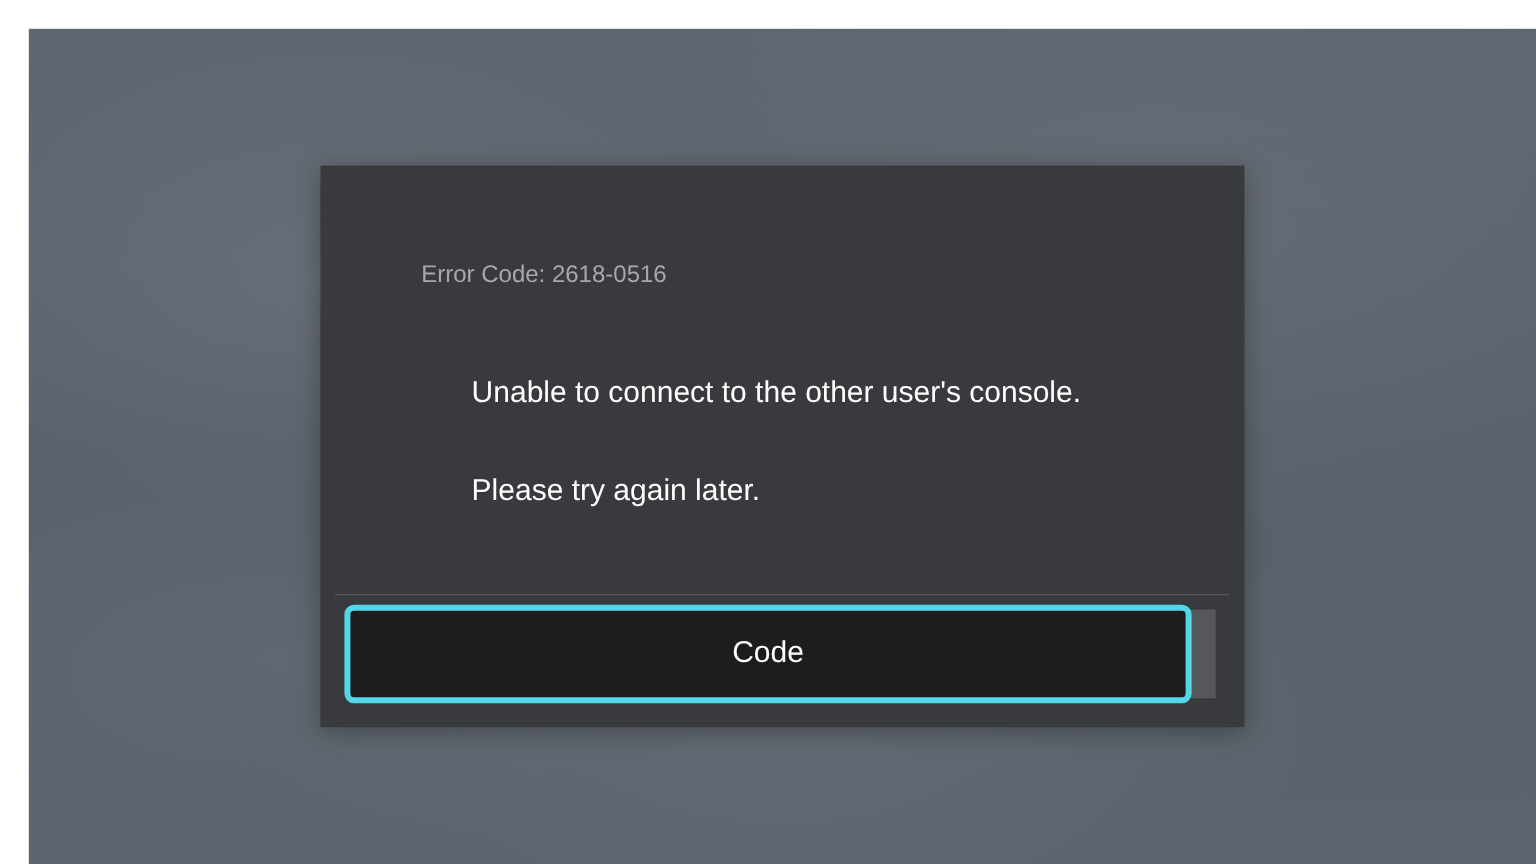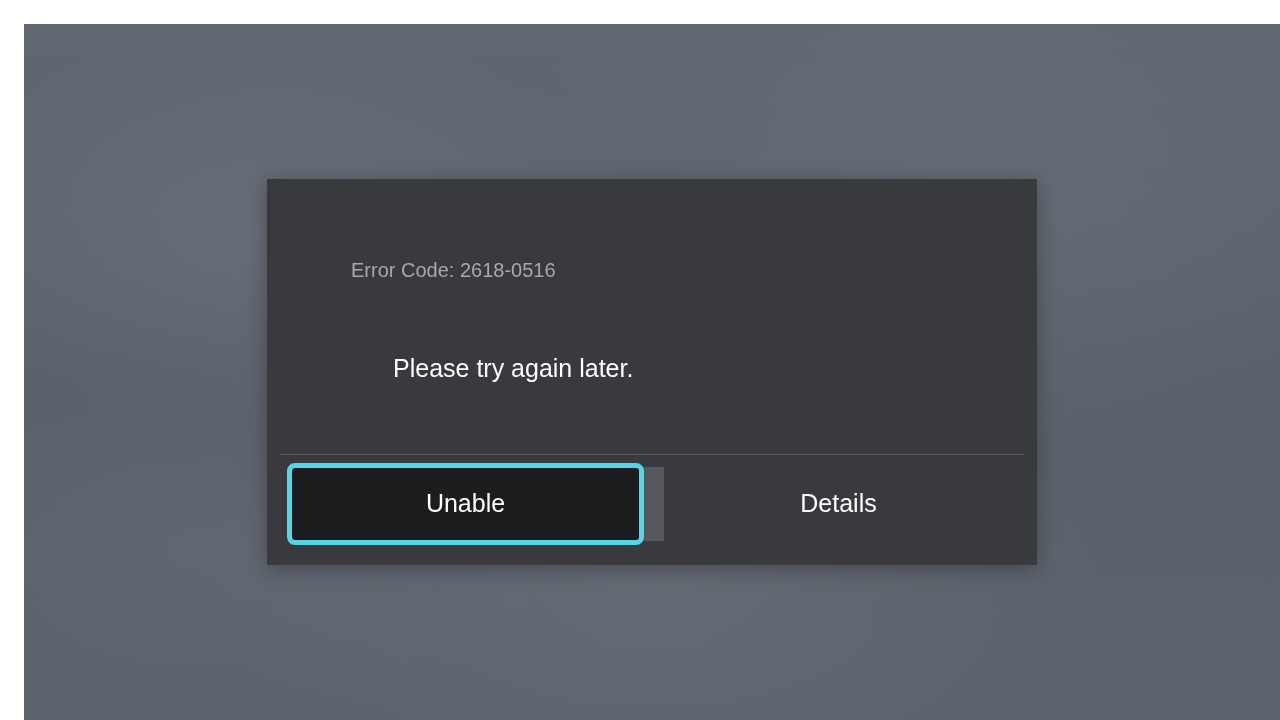"Unable to connect to the" div.message-line { html: none -> <div>Unable to connect to the other user's console.</div> }
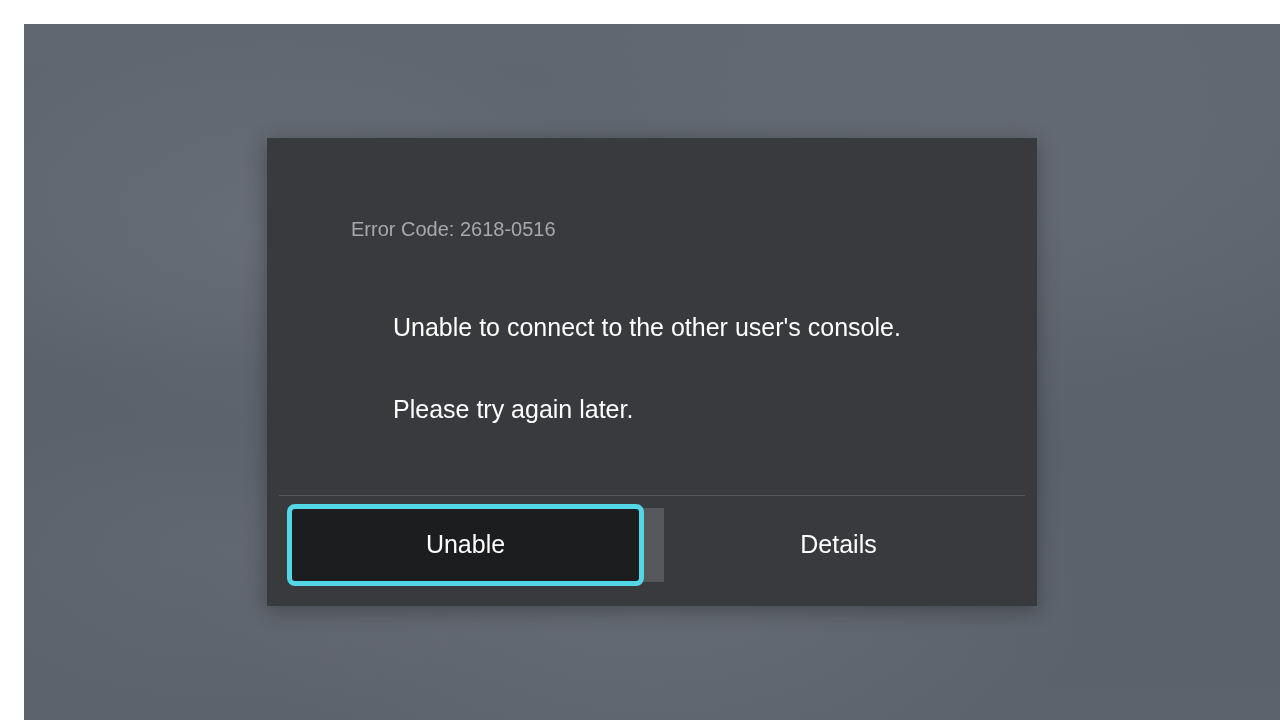"Unable" button.dialog-button { text: Unable -> Code }
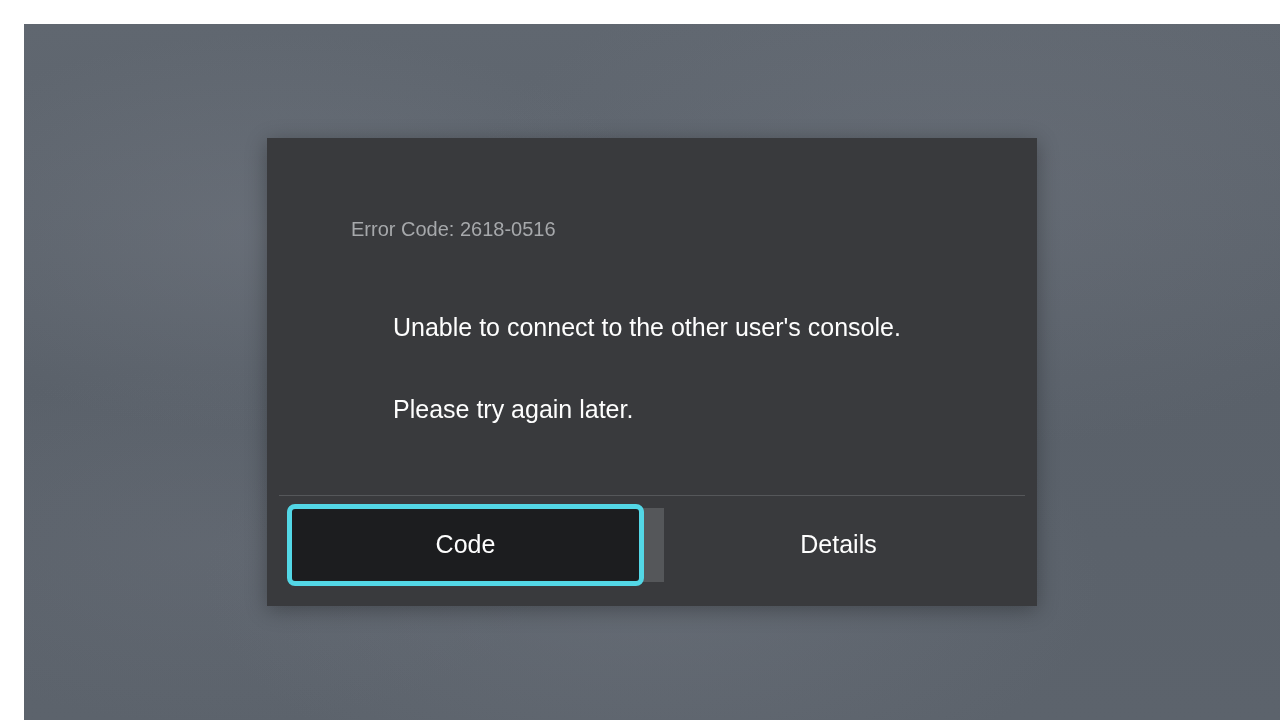"Details" button.dialog-button { html: <button>Details</button> -> none }
